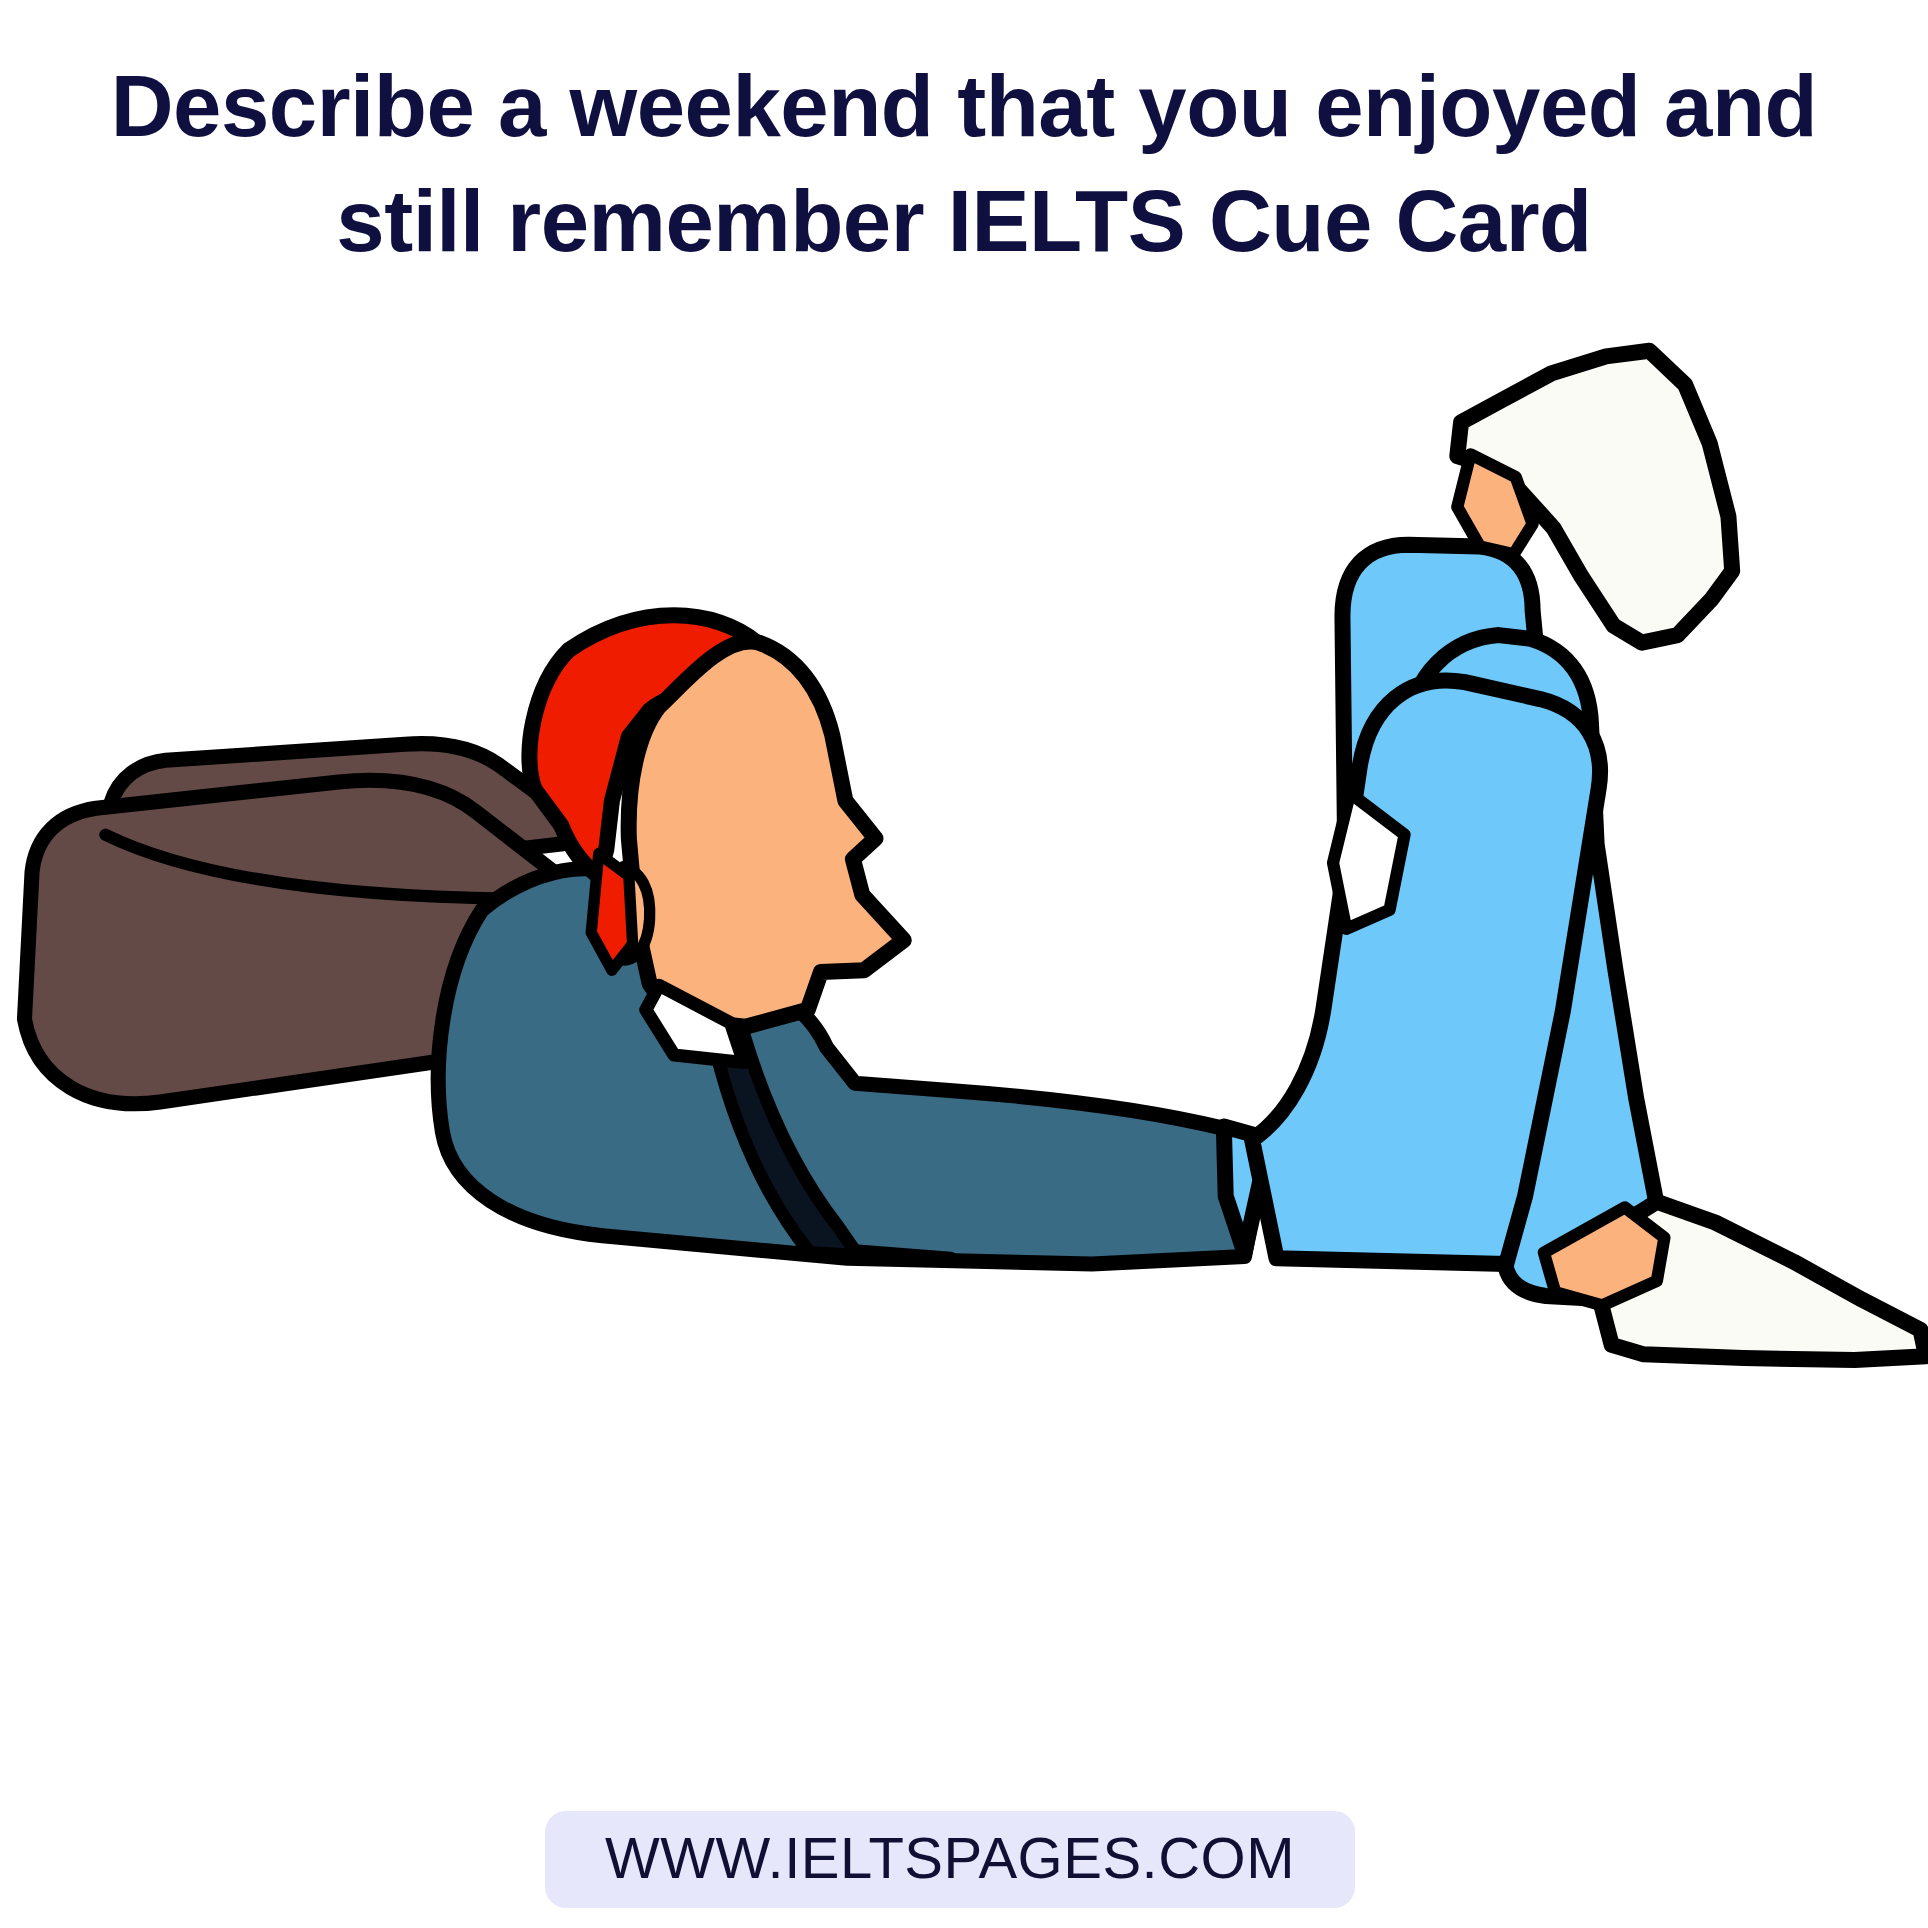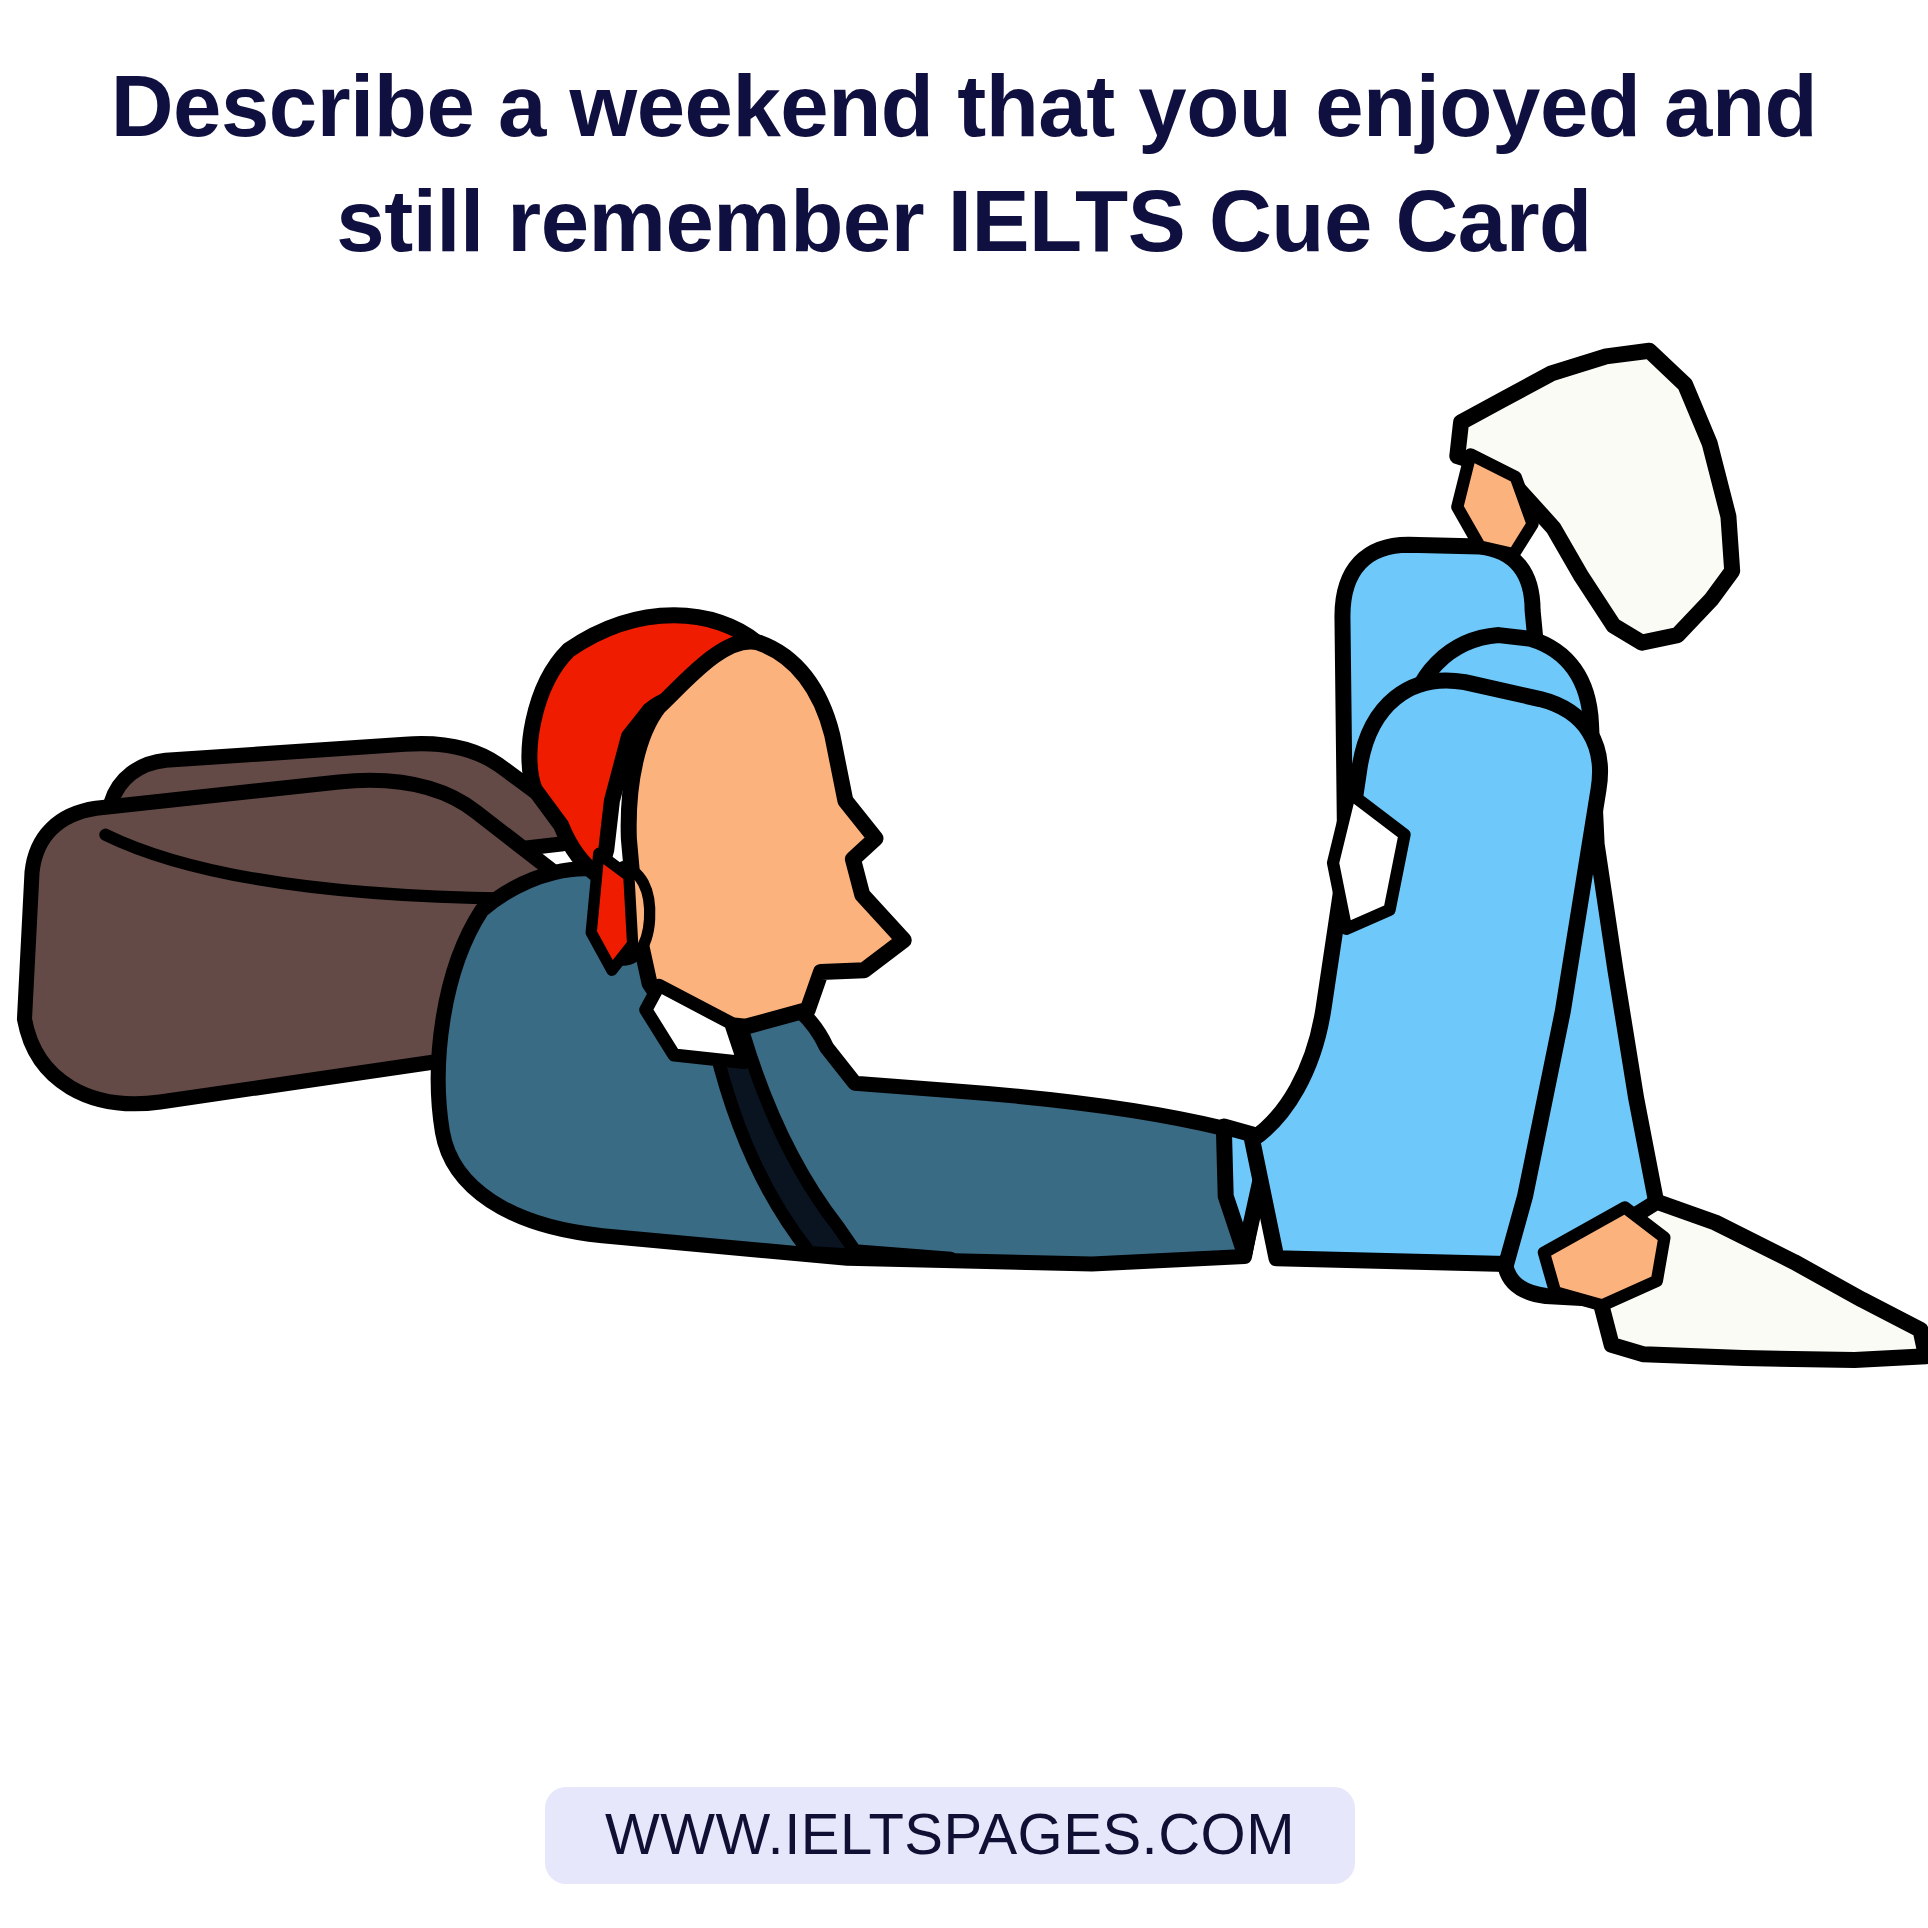"WWW.IELTSPAGES.COM" .footer-wrap { bottom: 44px -> 20px }
